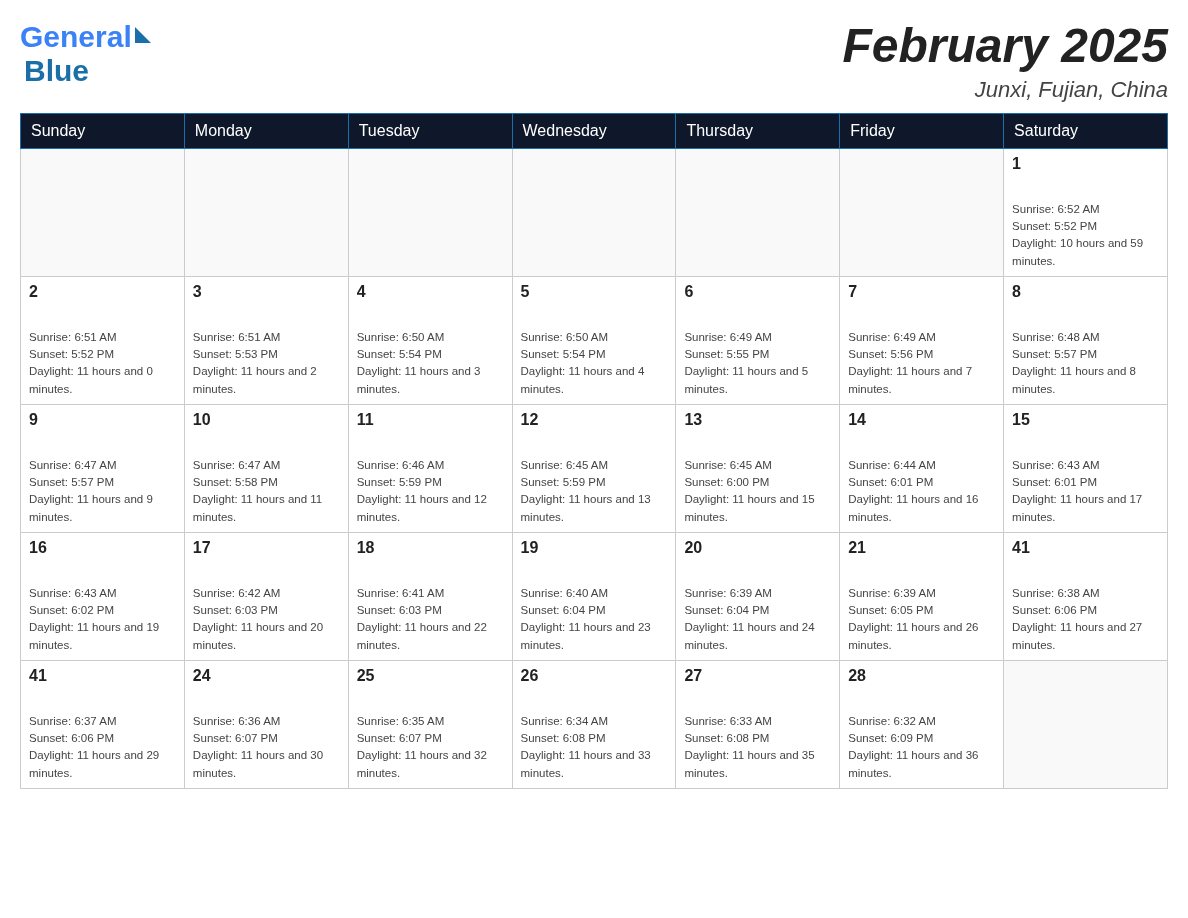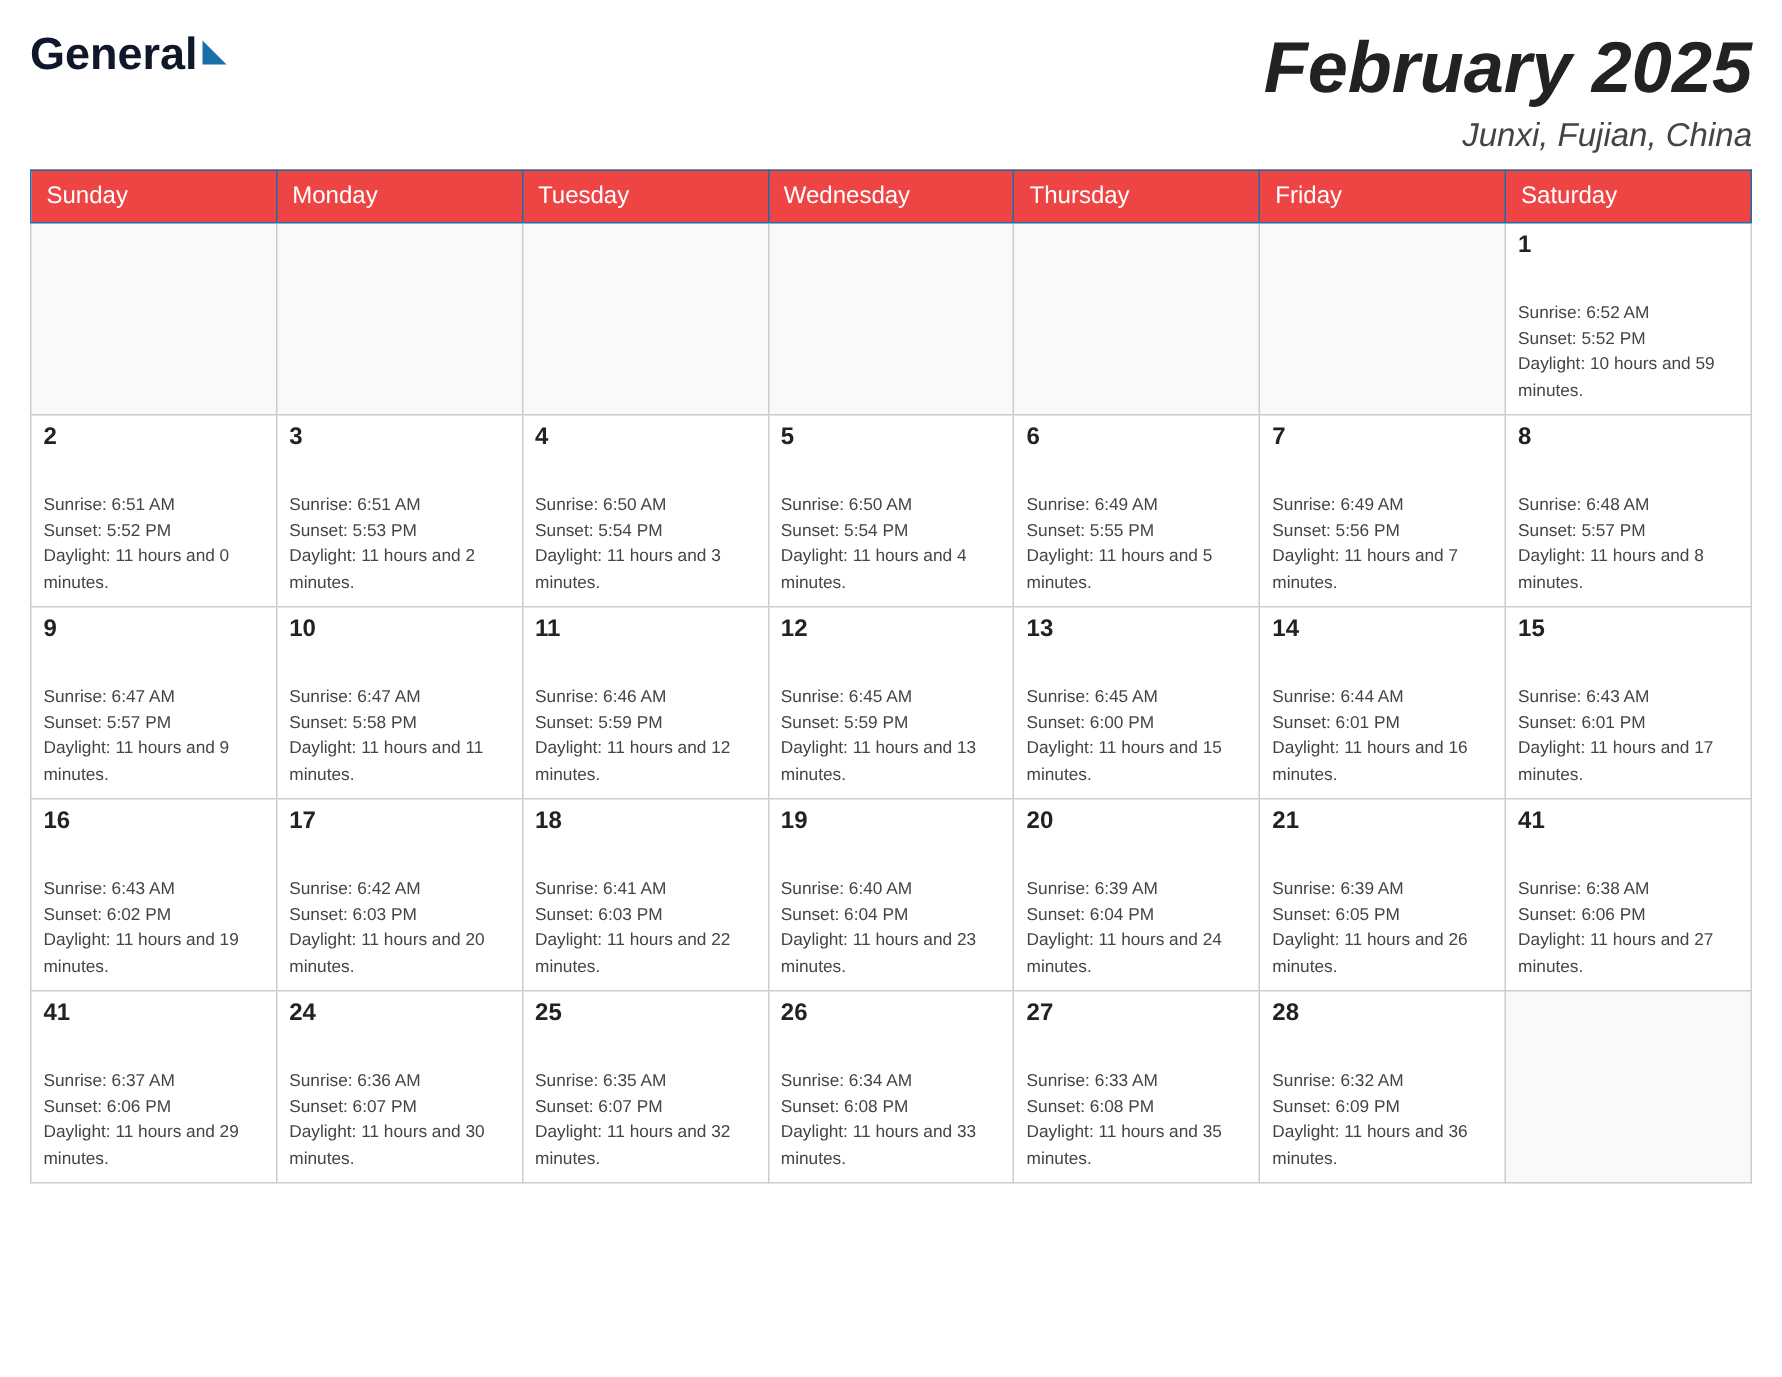"General" span { color: #0f172a -> #3b82f6 }
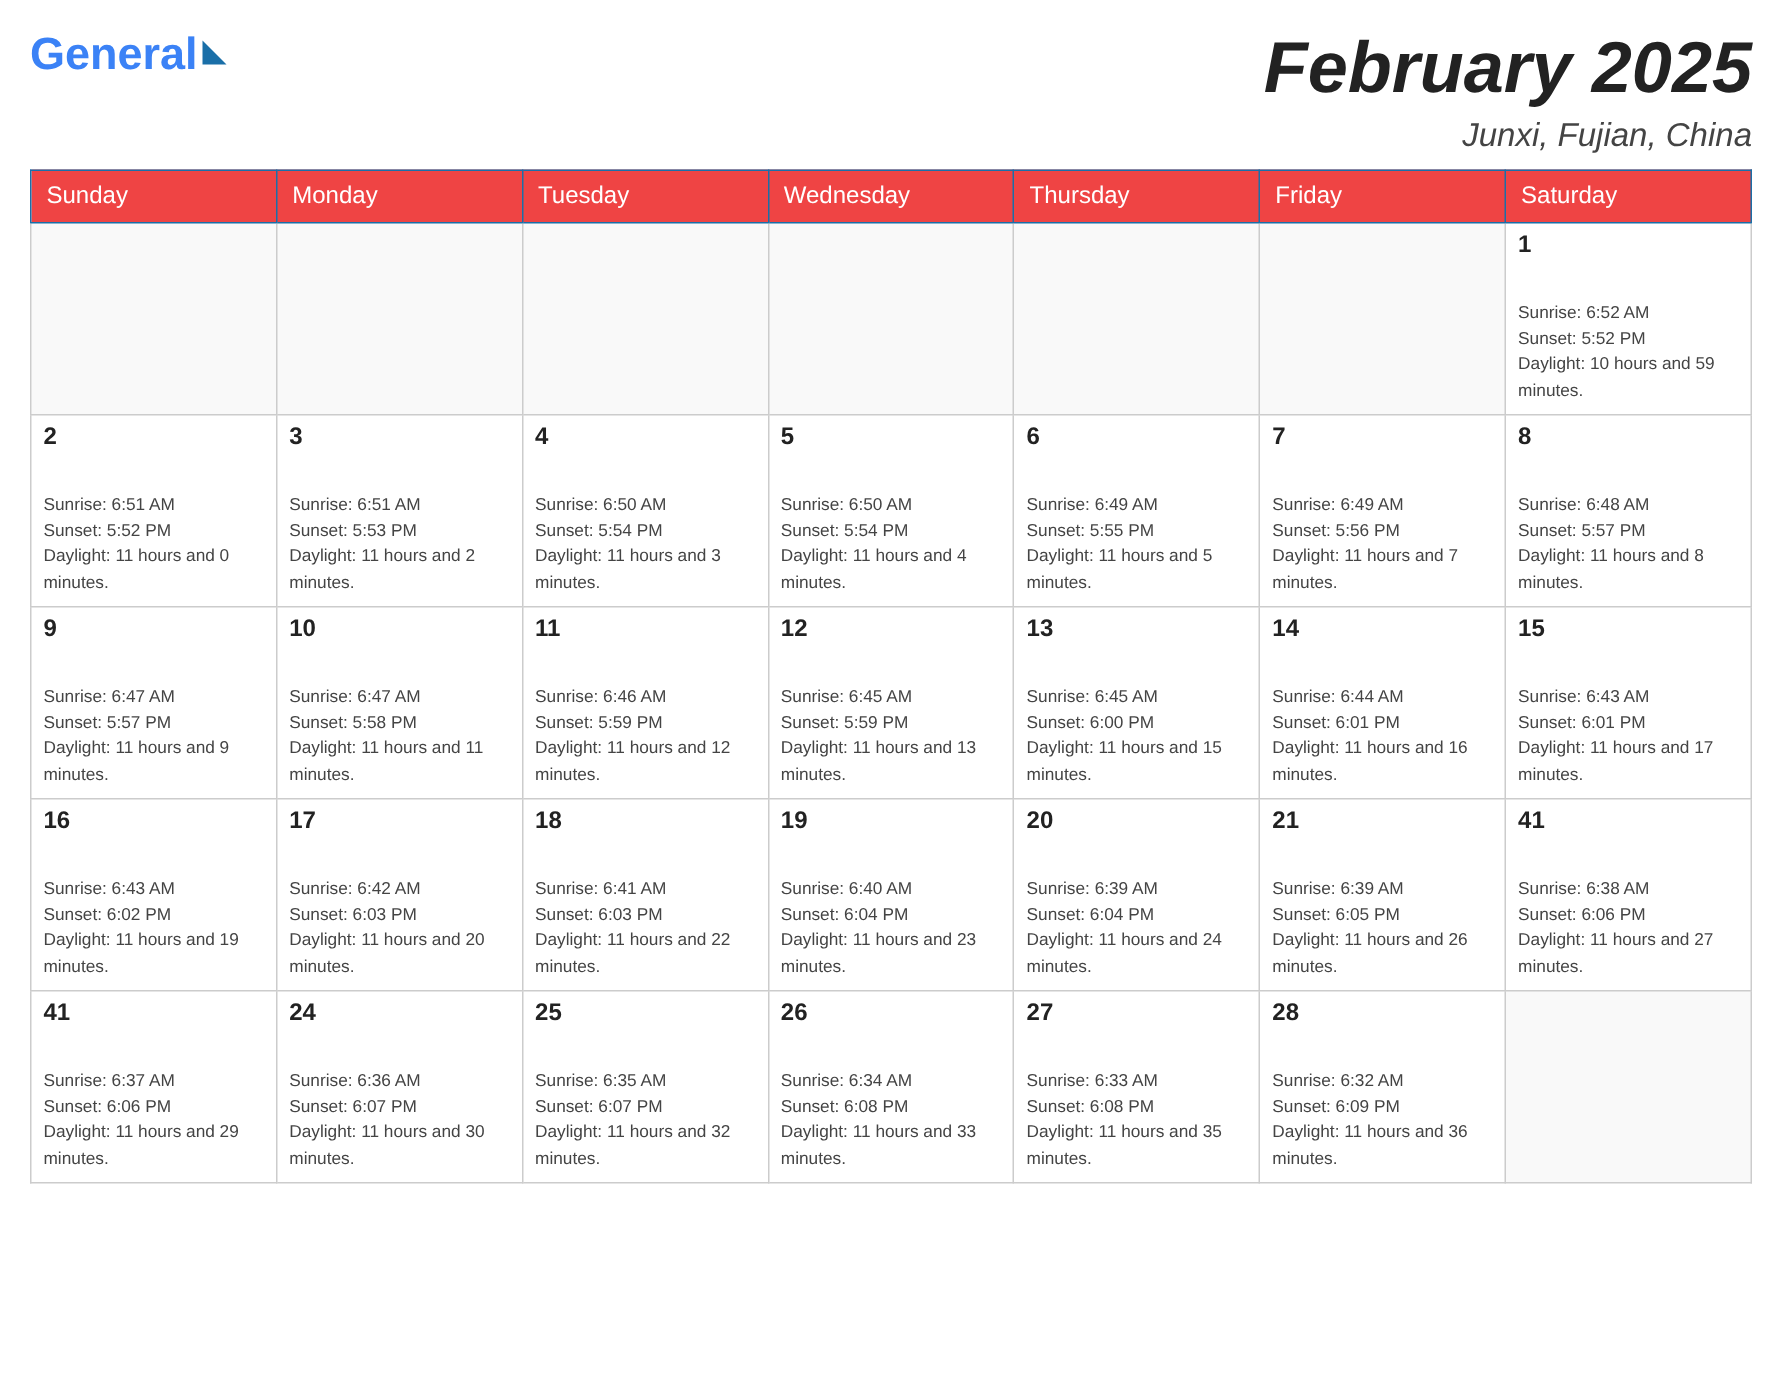"Blue" div { html: none -> <div> <span>Blue</span> </div> }
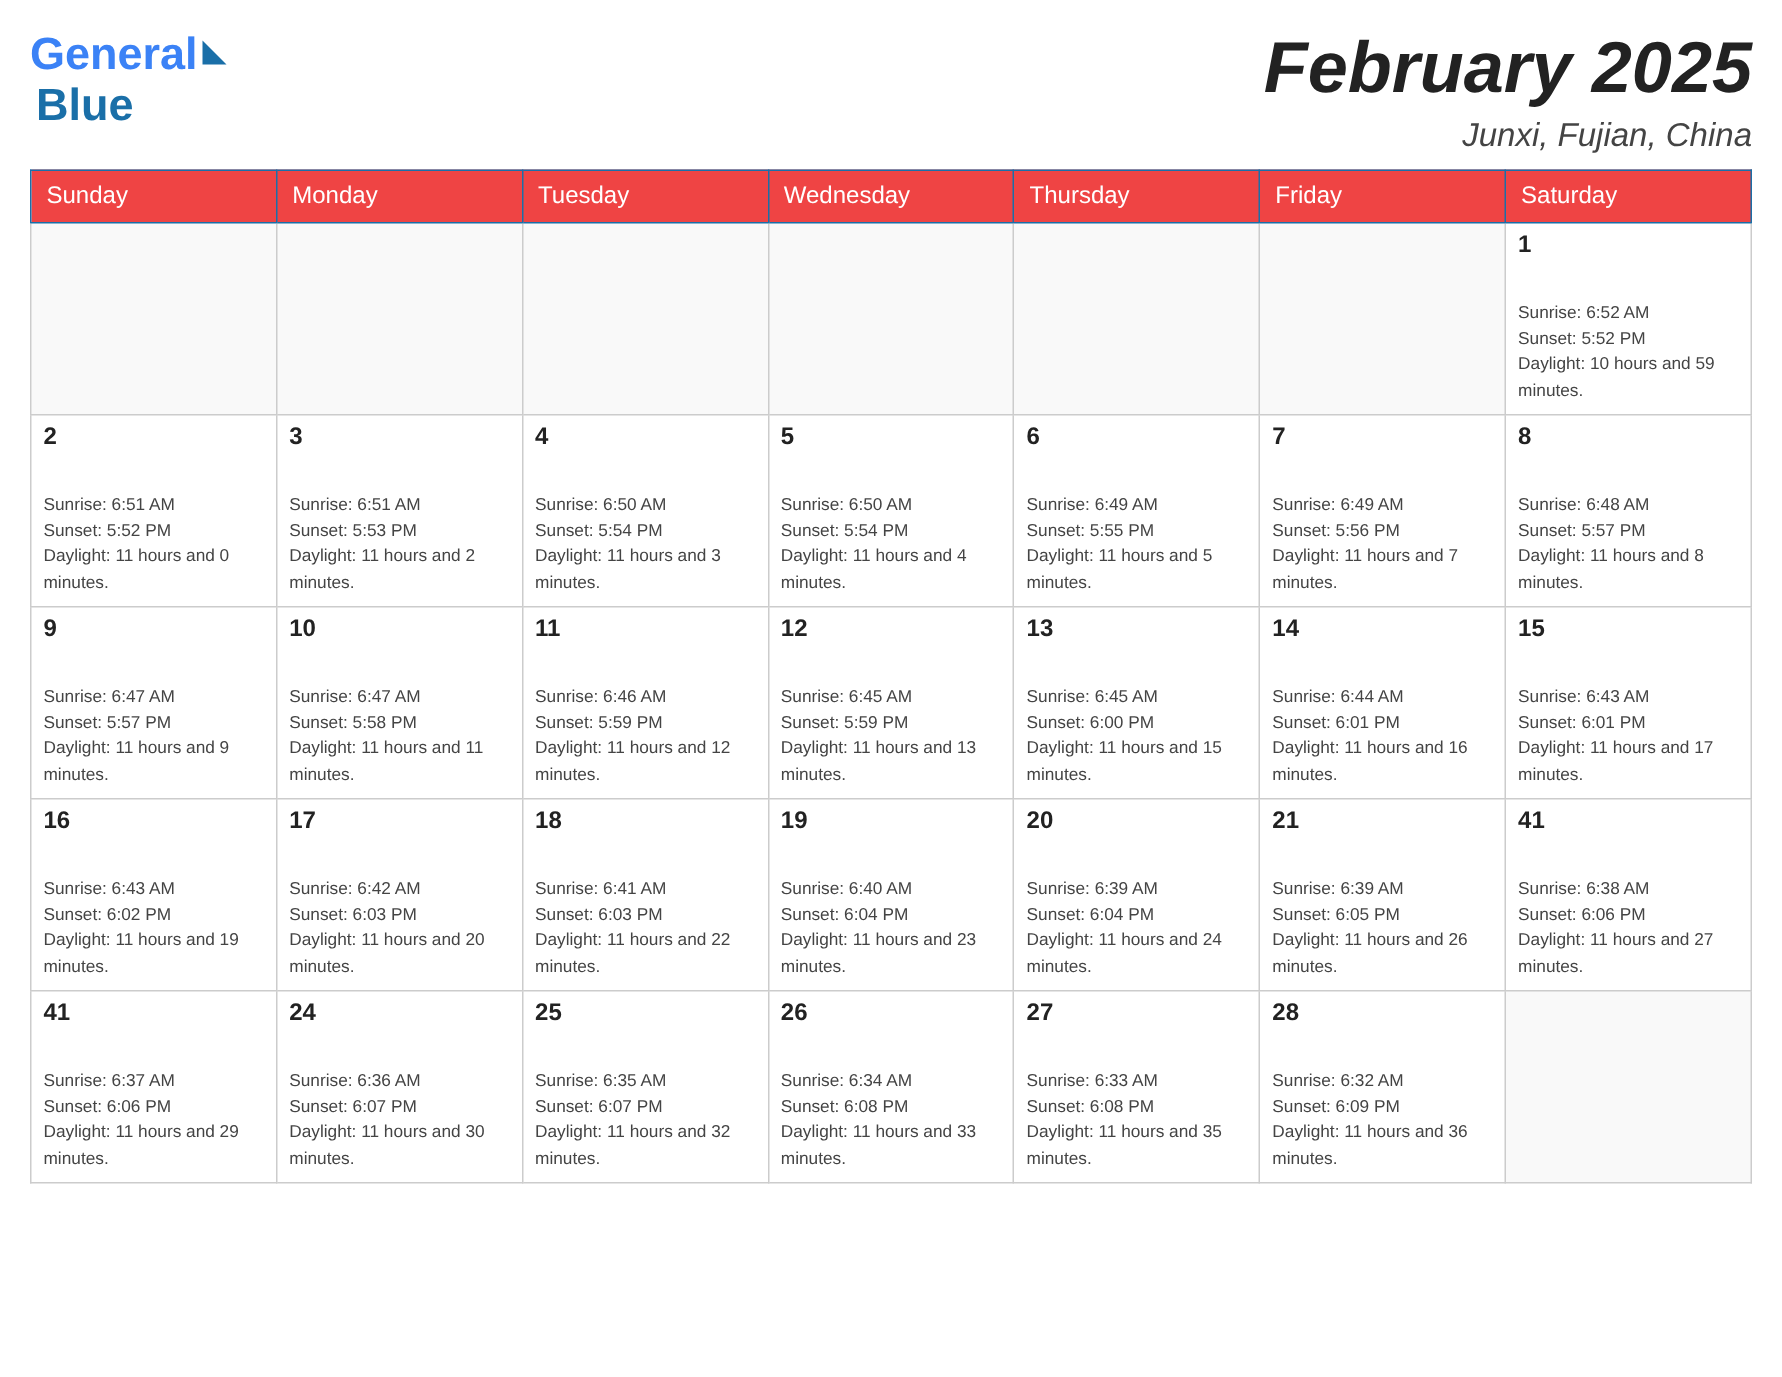"Sunday" .calendar th { background-color: #ef4444 -> #0f172a }
